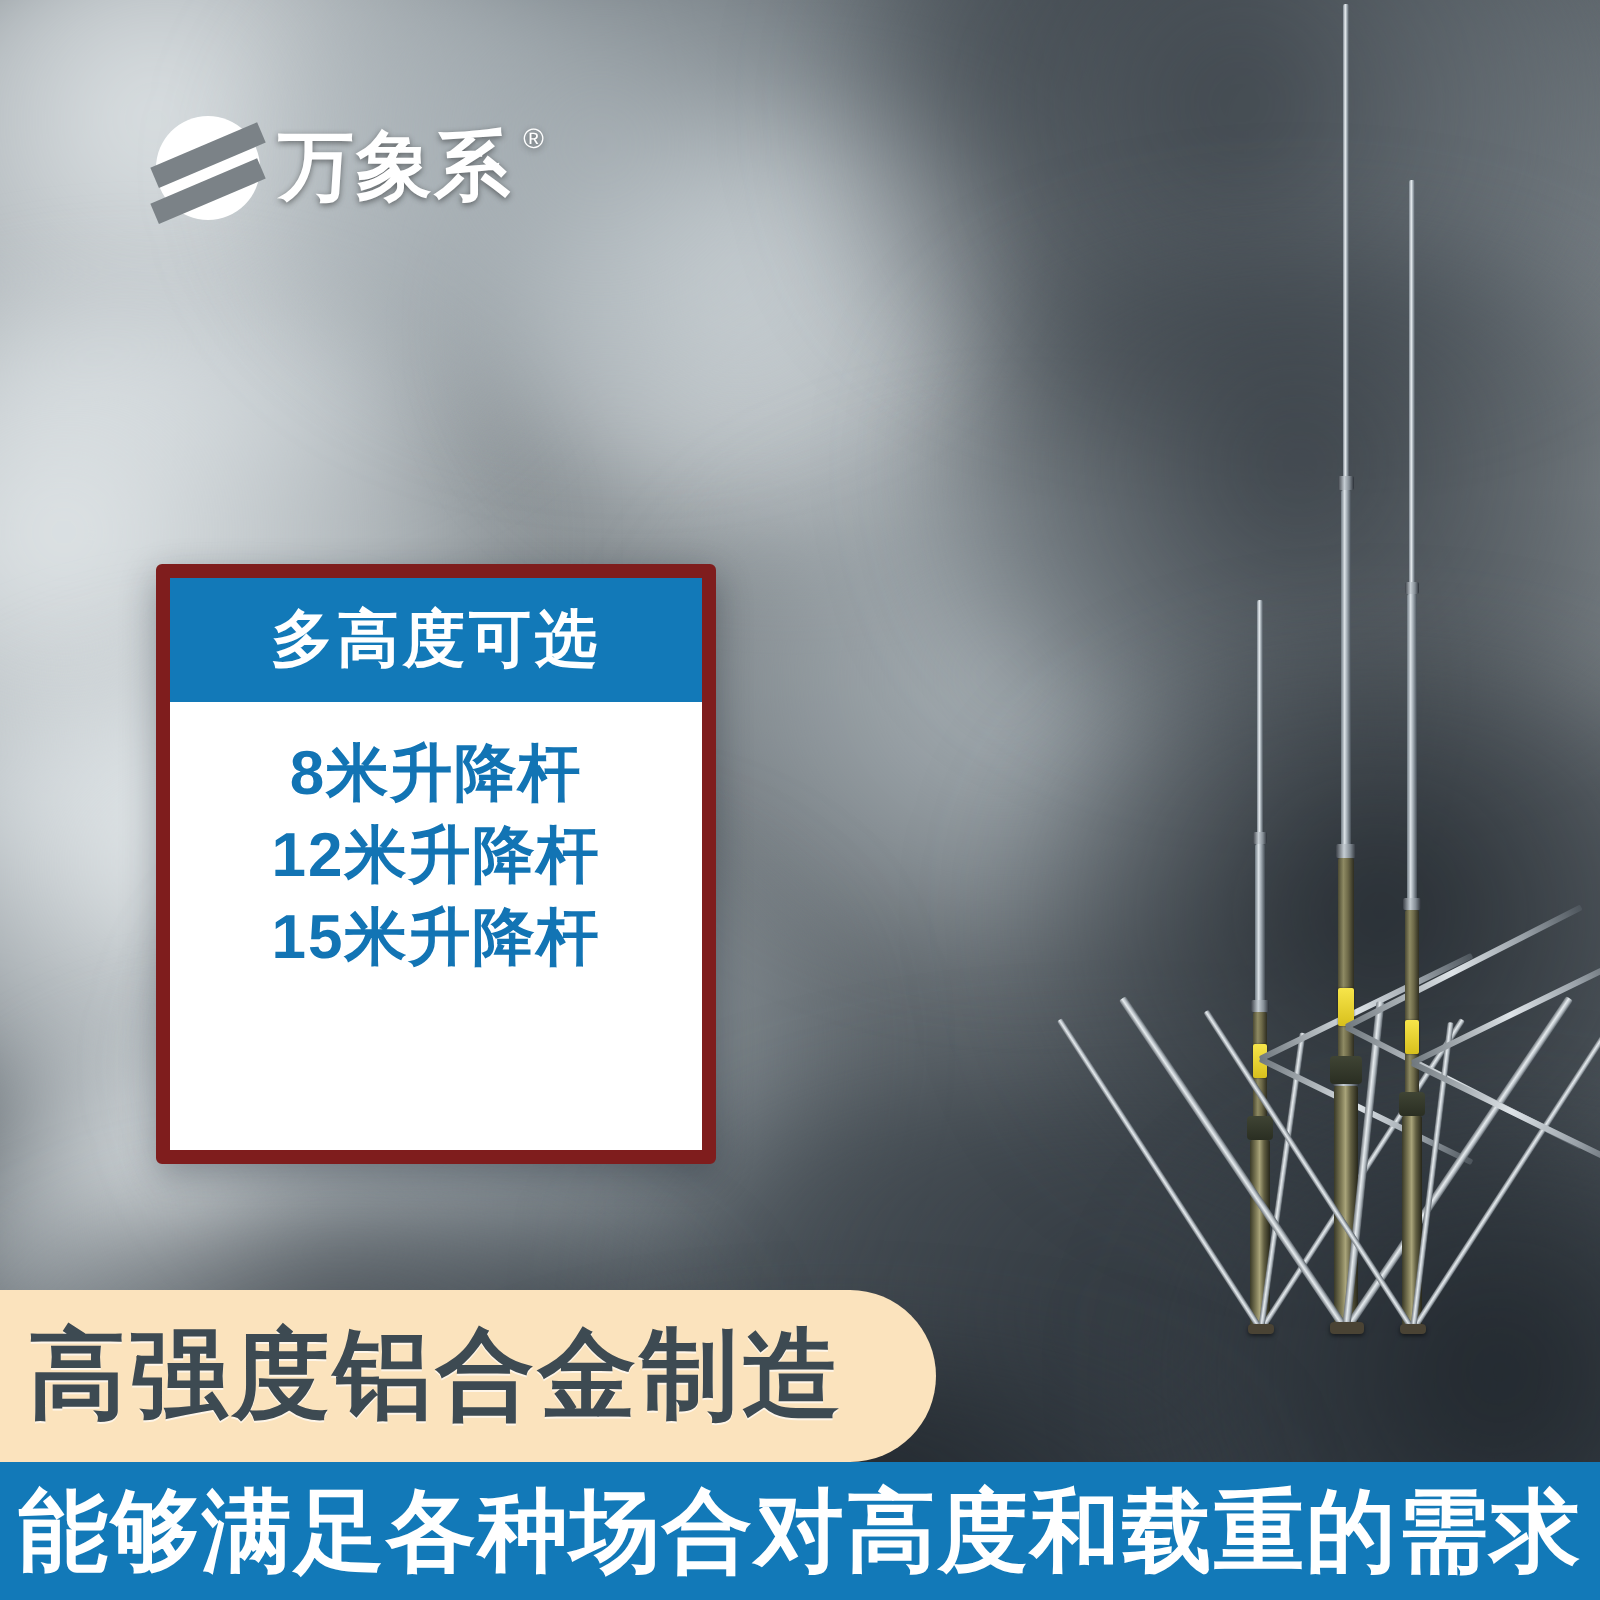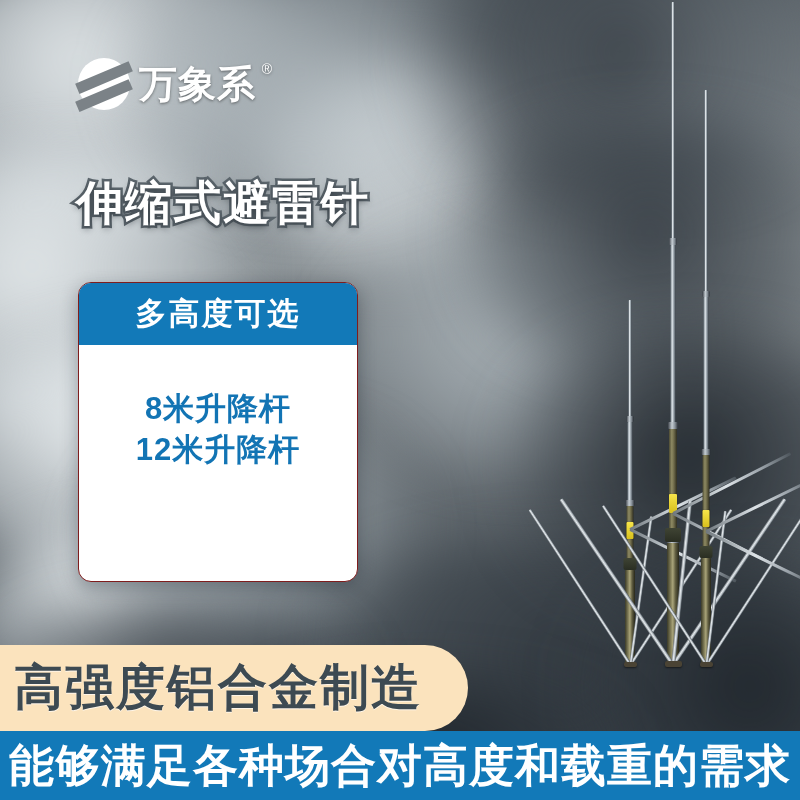"伸缩式避雷针" div.headline { html: <div>伸缩式避雷针</div> -> none }
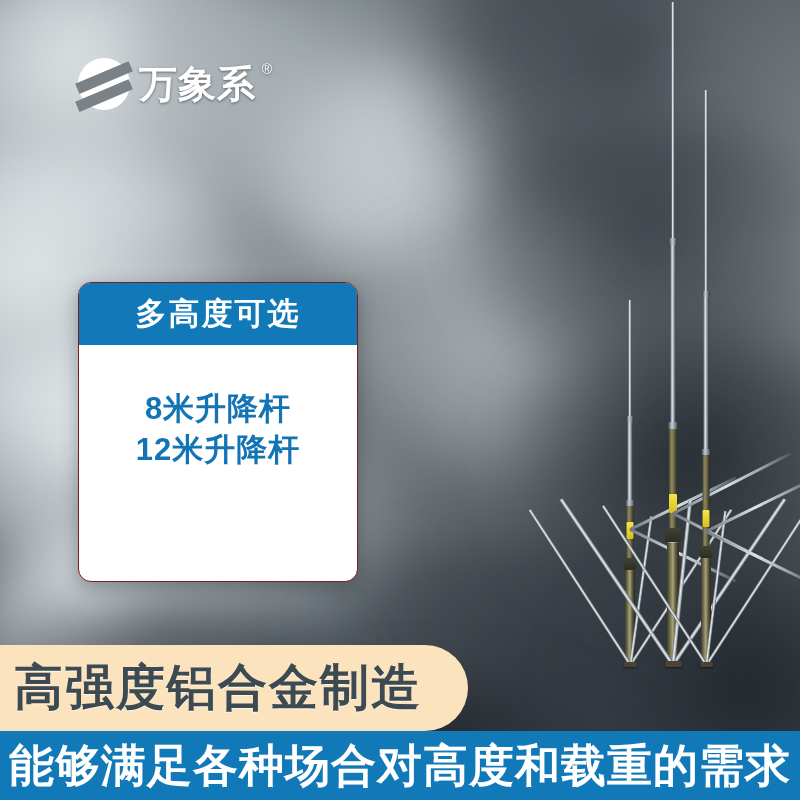"多高度可选" .card { border: 1px solid #7f1d1d -> 7px solid #7f1d1d; border-radius: 13px -> 3px }
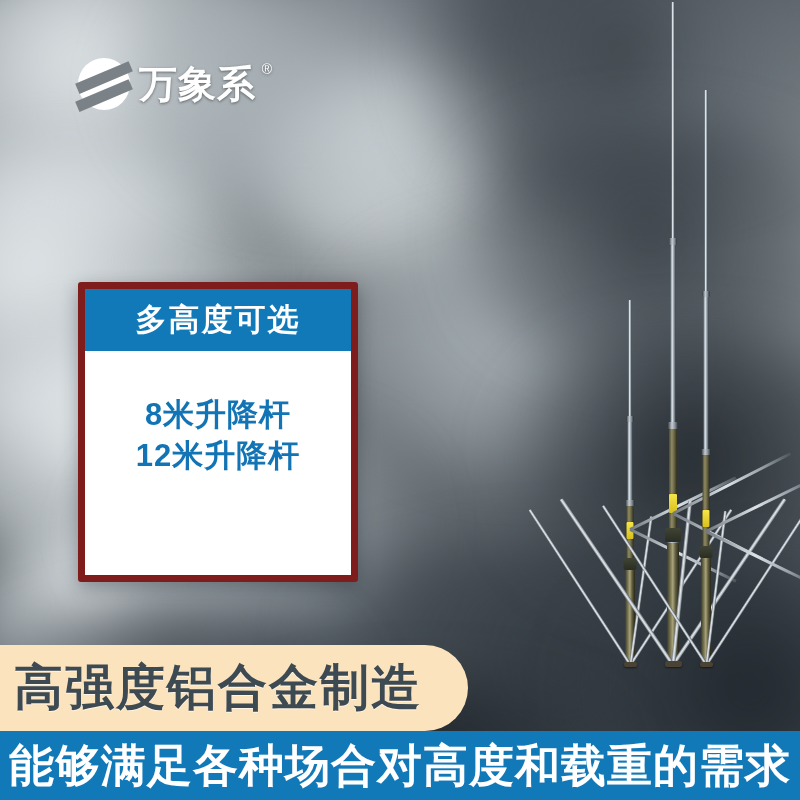"8米升降杆" .card-body { margin-top: 28px -> none }
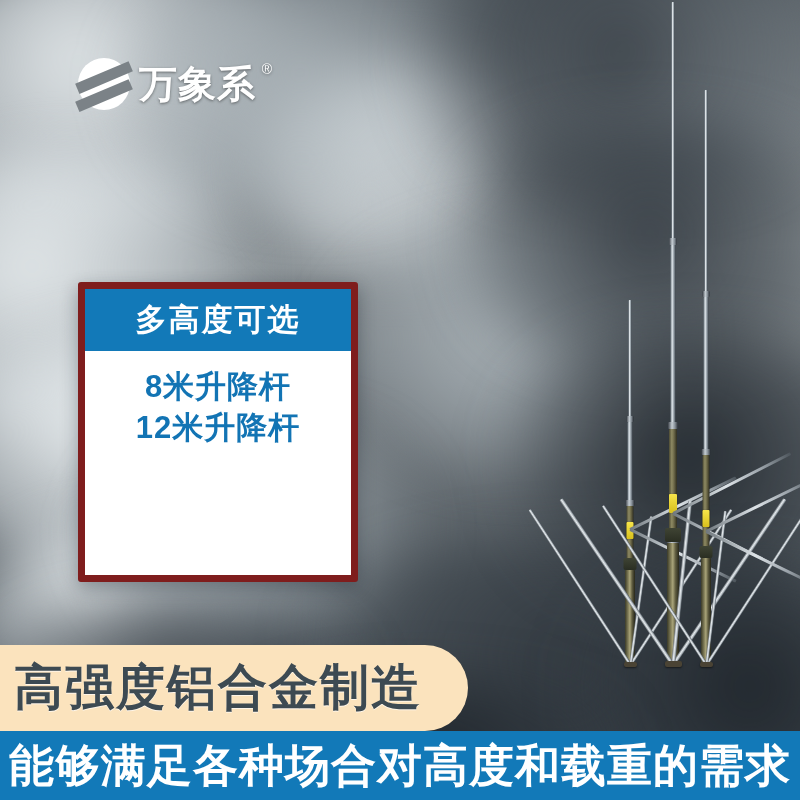"15米升降杆" div.row { html: none -> <div>15米升降杆</div> }
